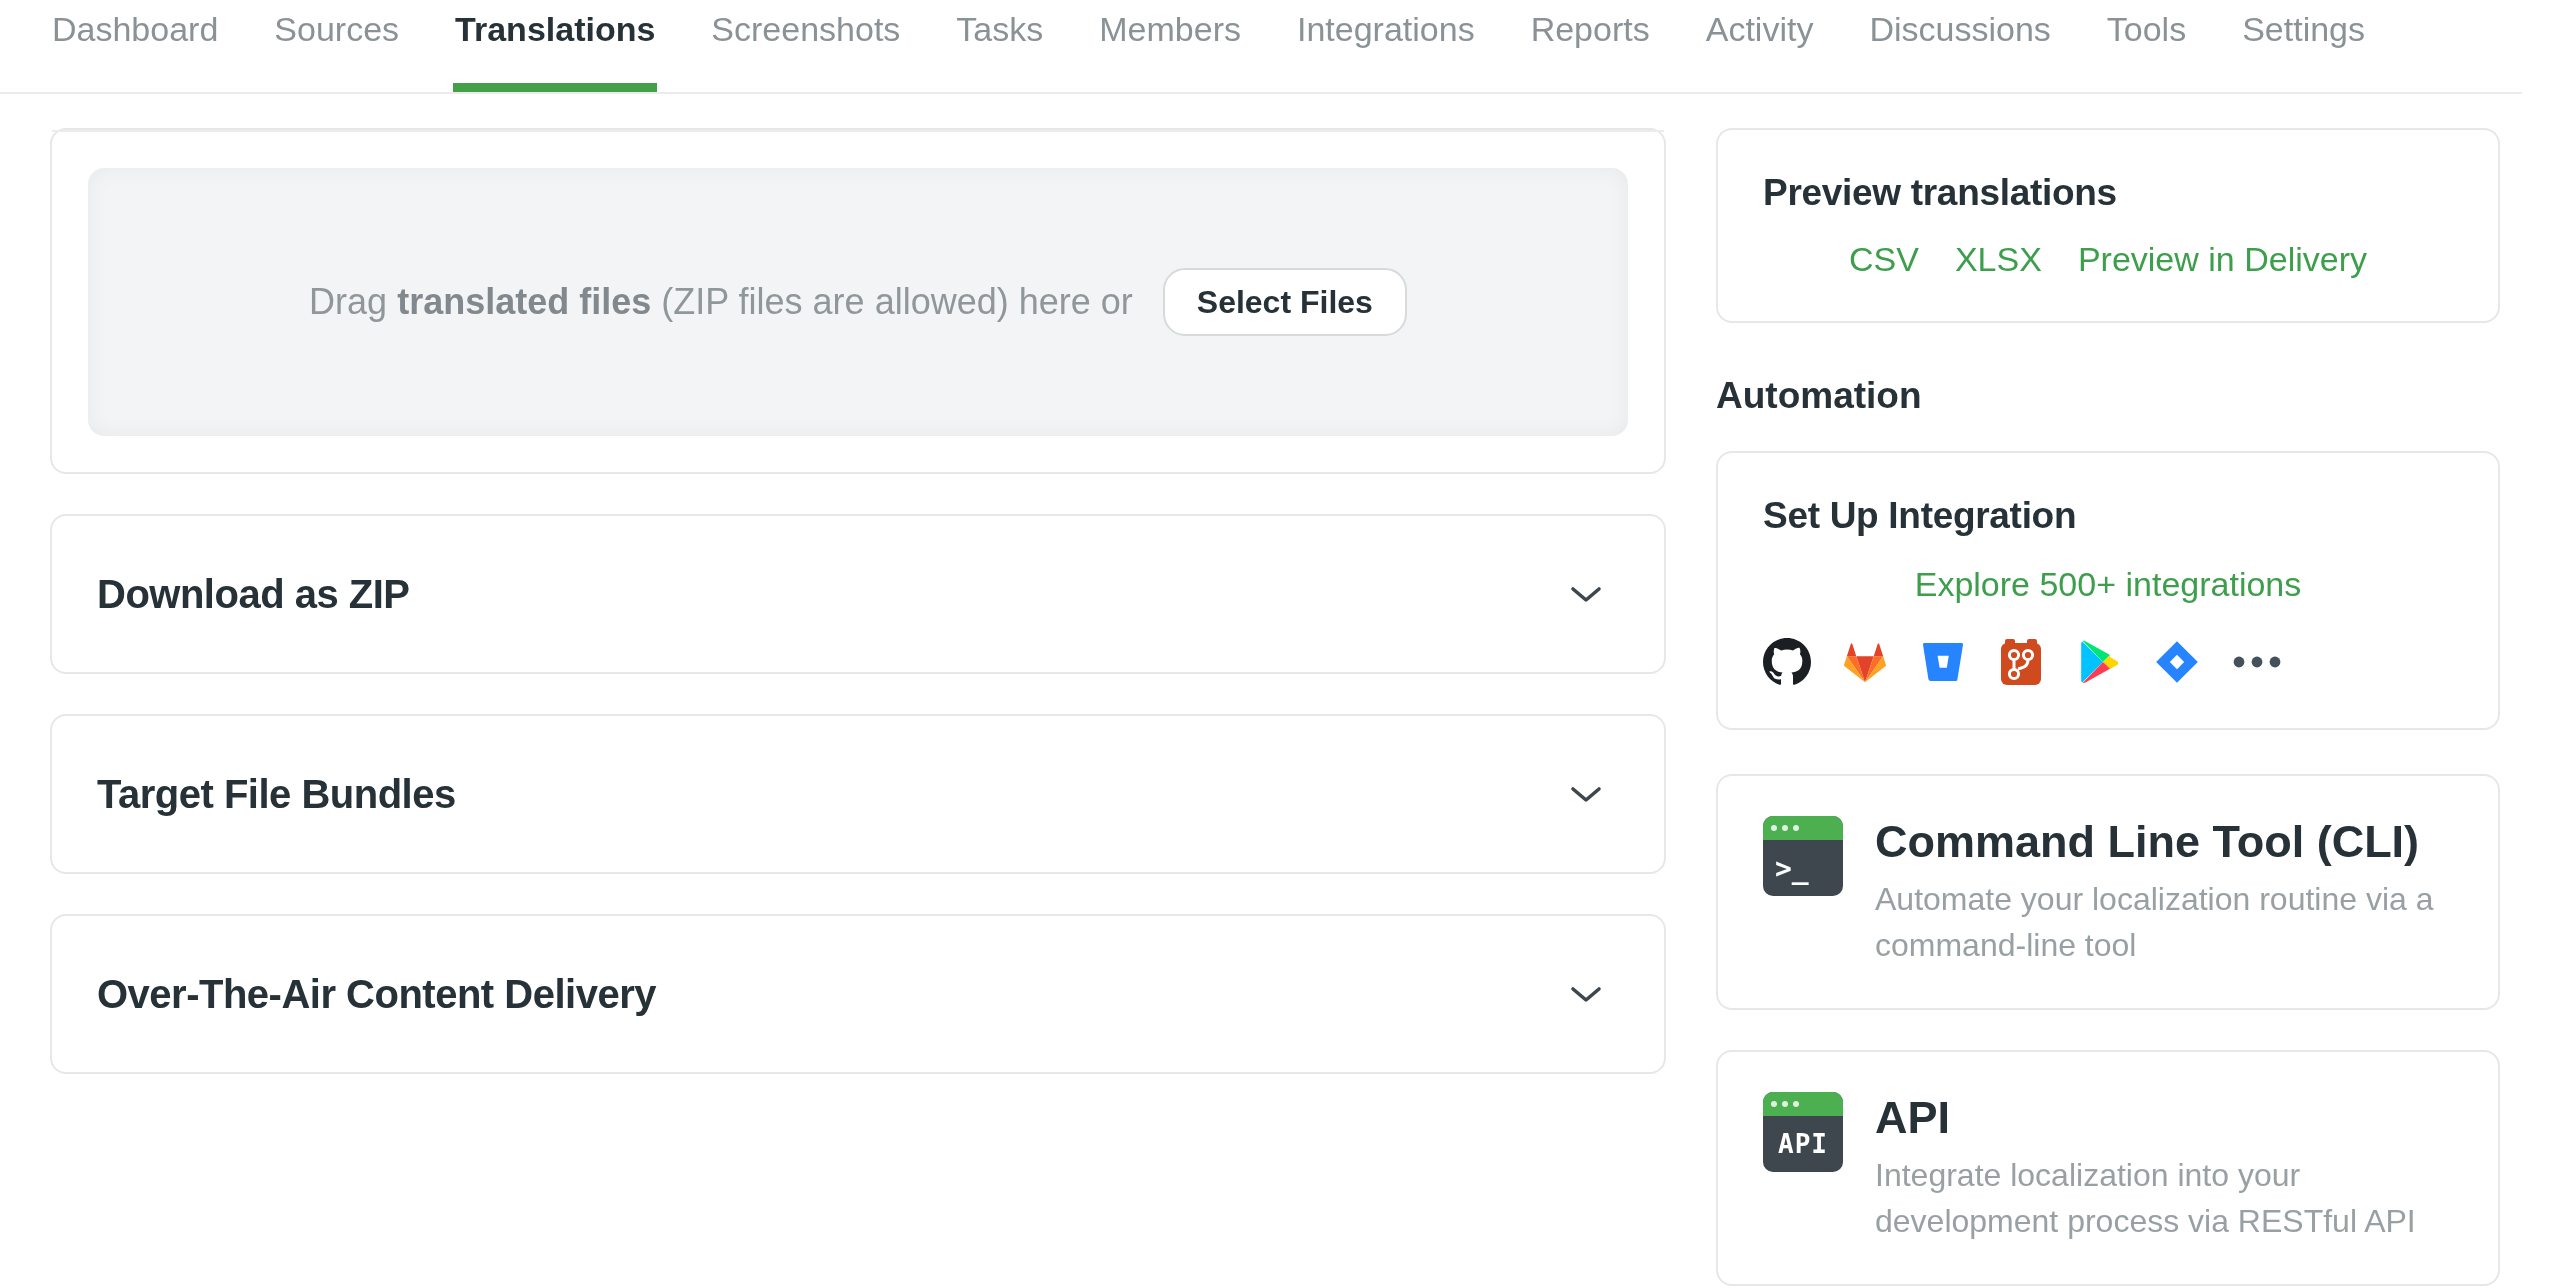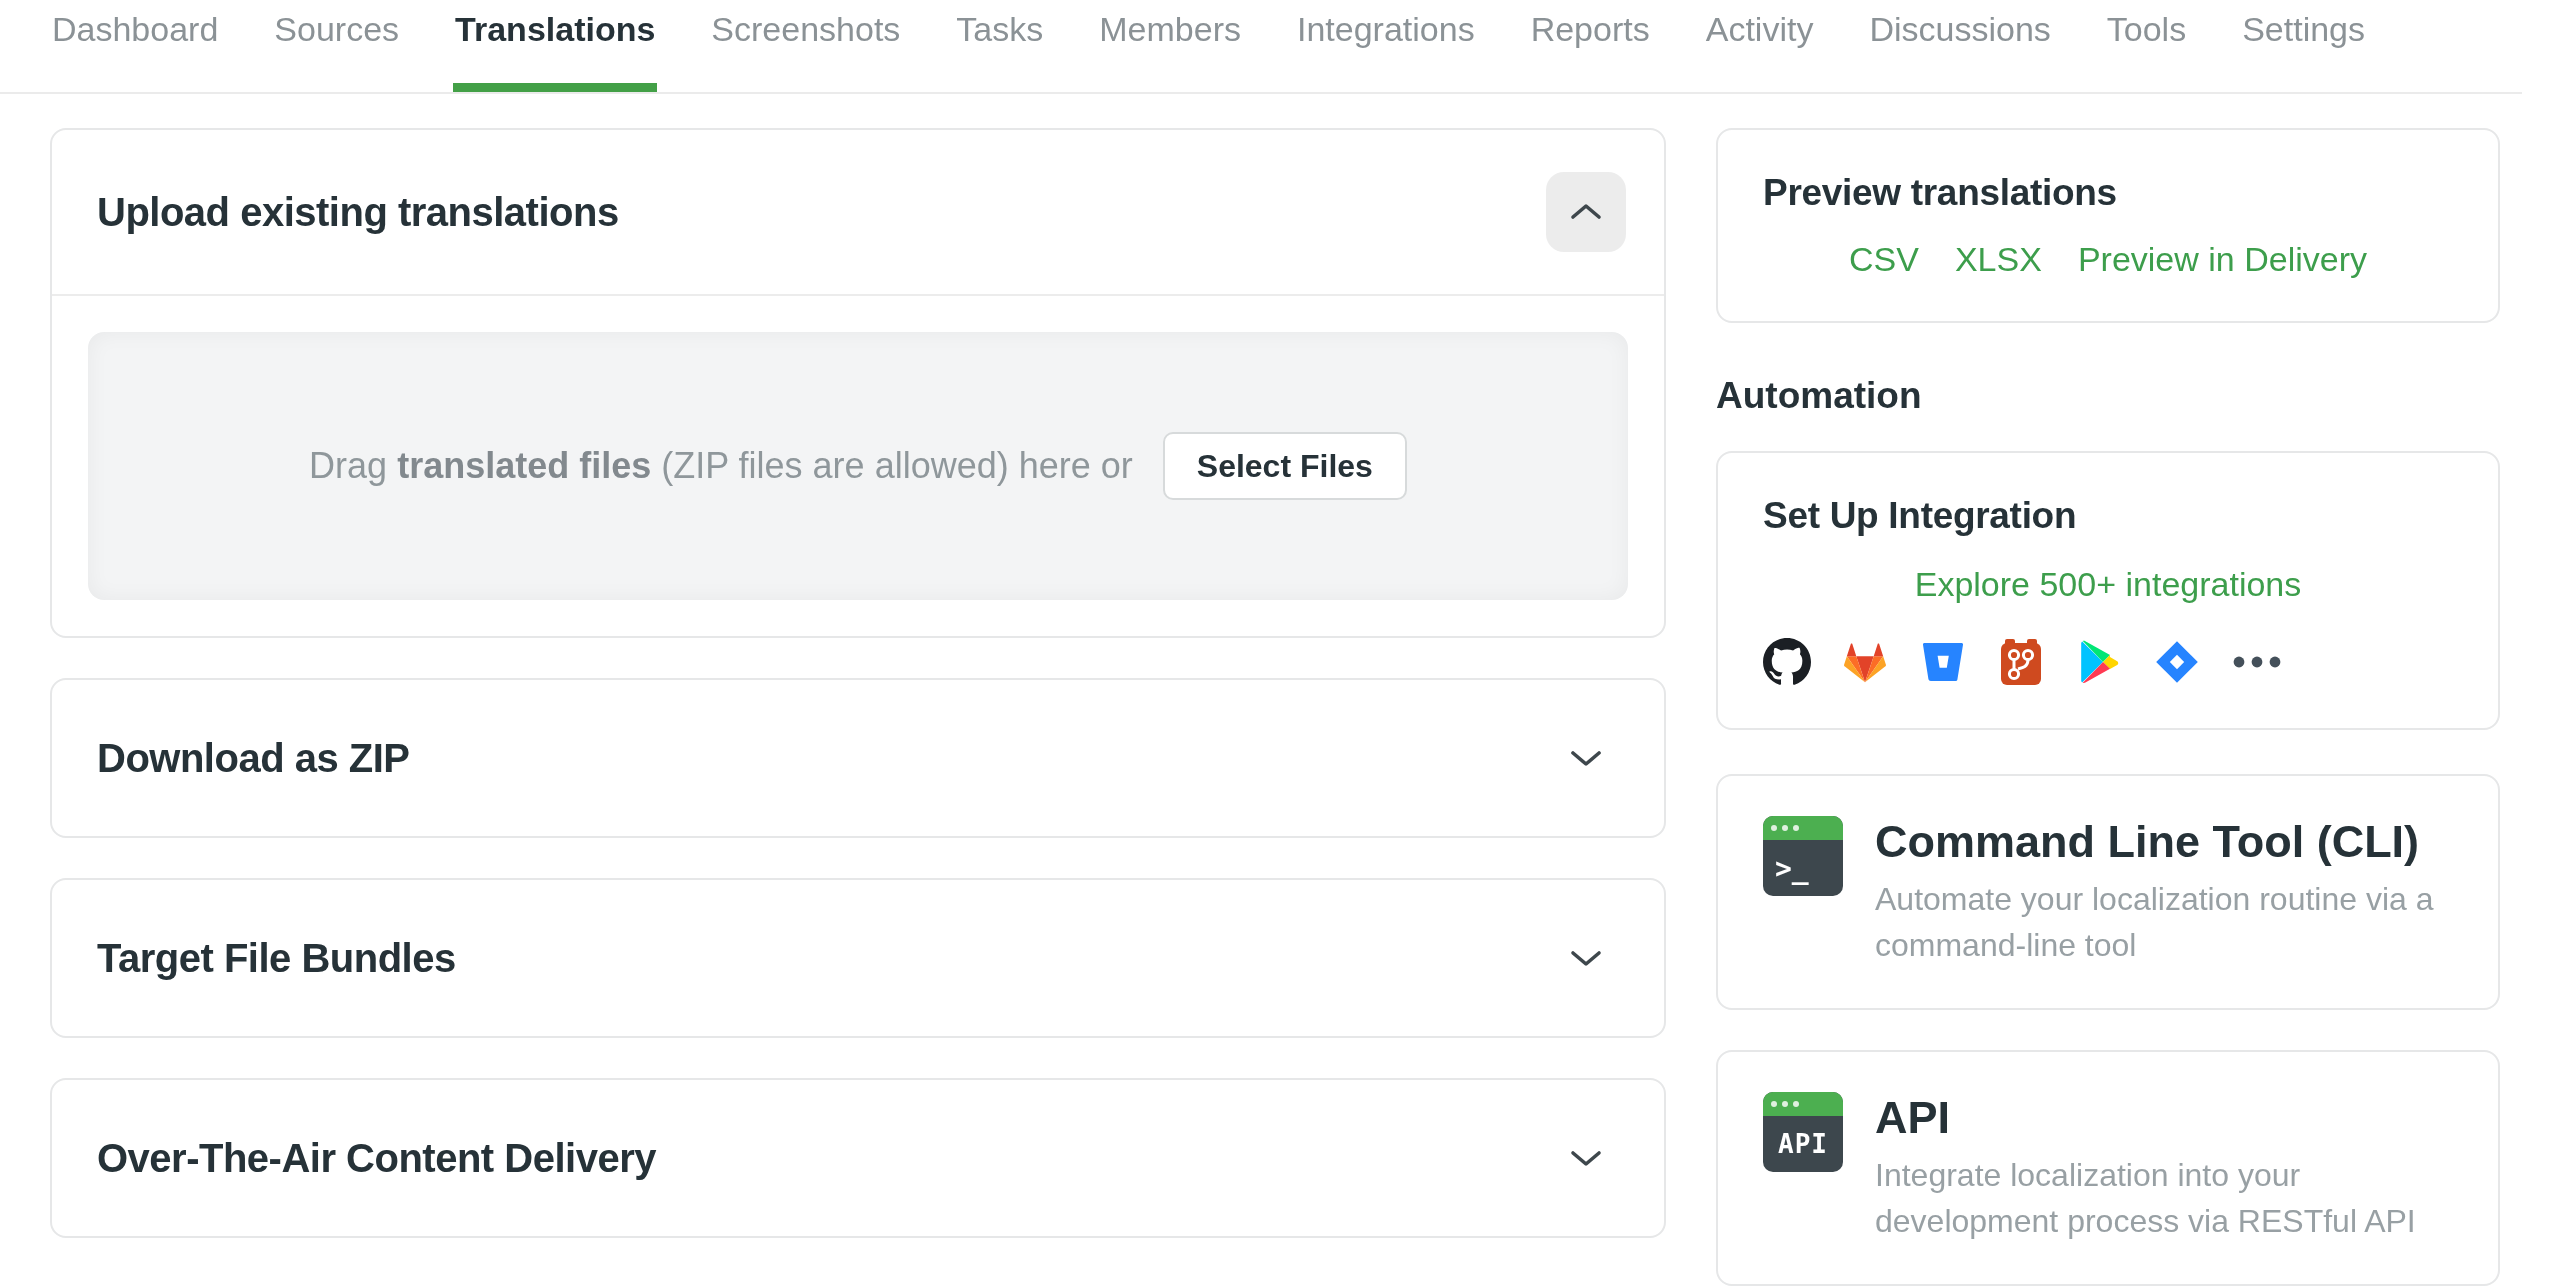"Upload existing translations" div.upload-head { html: <div> <h2>Upload existing translations</h2> <button> <svg> <polyline></polyline> </svg> </button> </div> -> none }
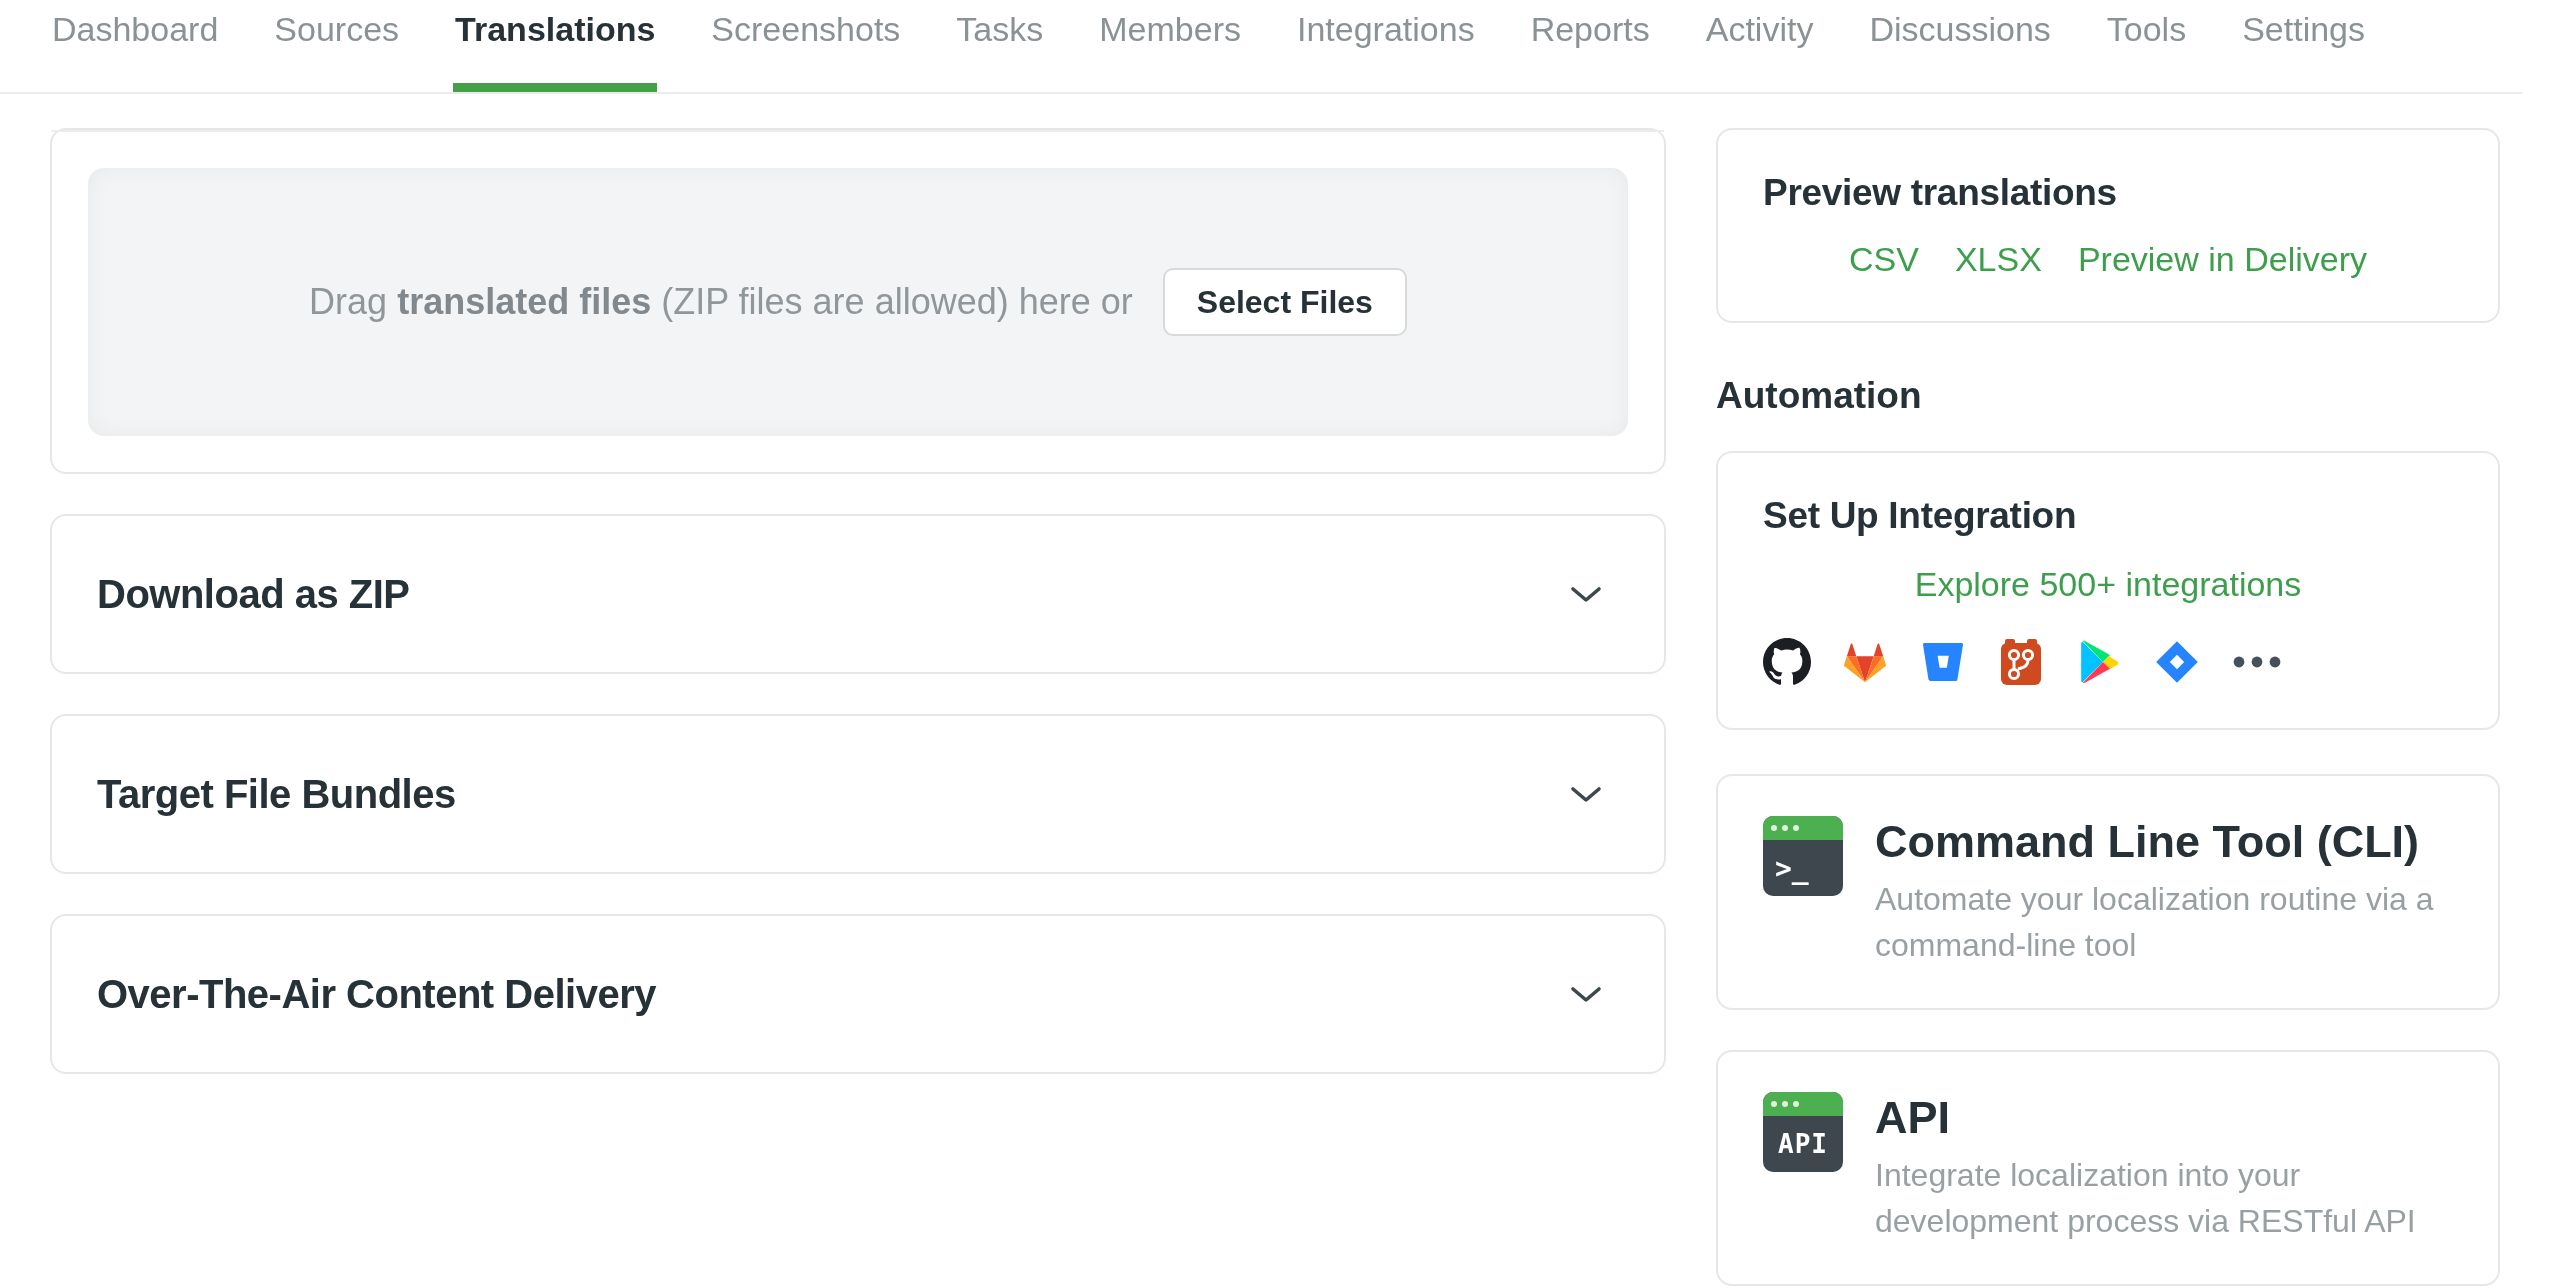"Select Files" .select-btn { border-radius: 10px -> 22px }
